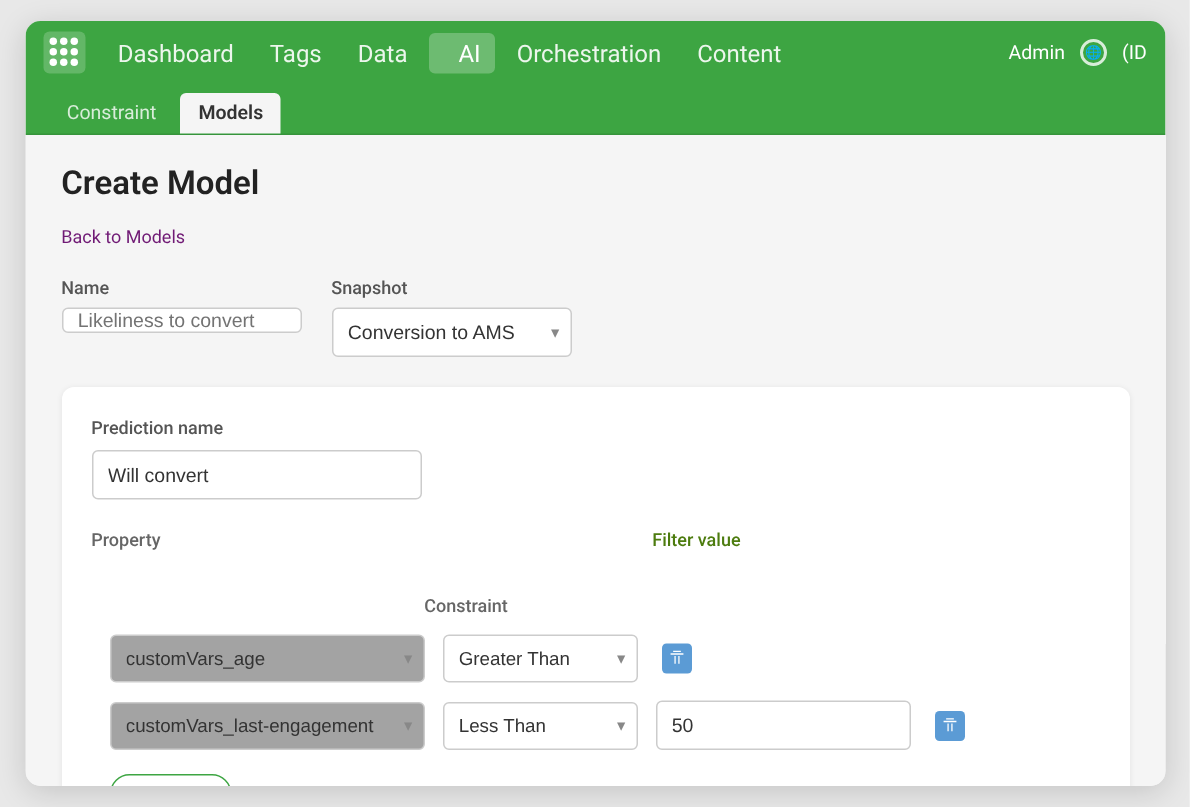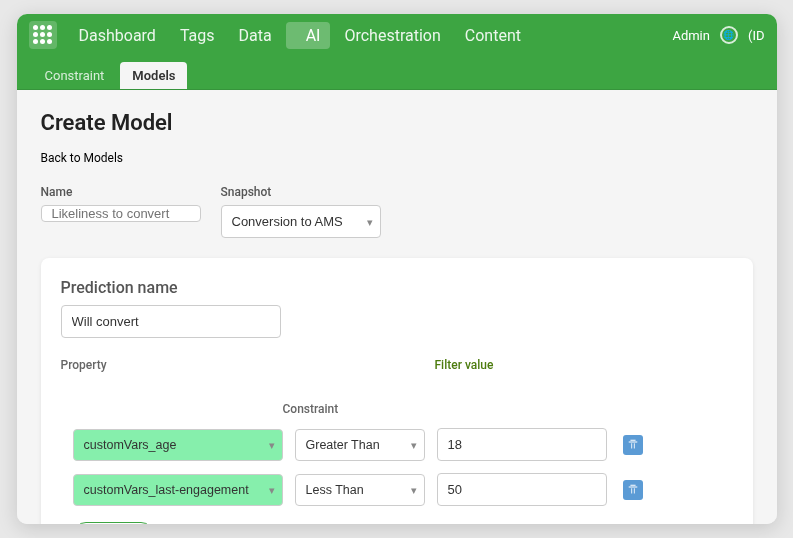"Back to Models" .back-link { color: #000000 -> #701a75 }
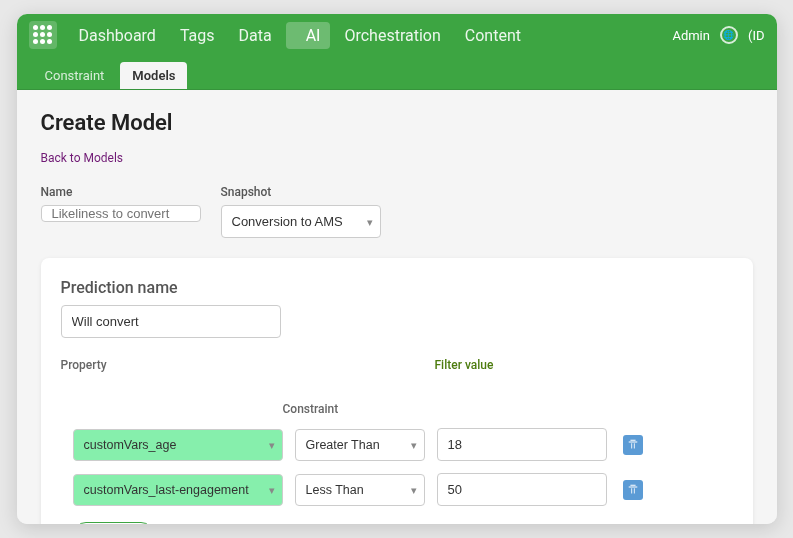"Prediction name" .prediction-label { font-size: 16px -> 12px }
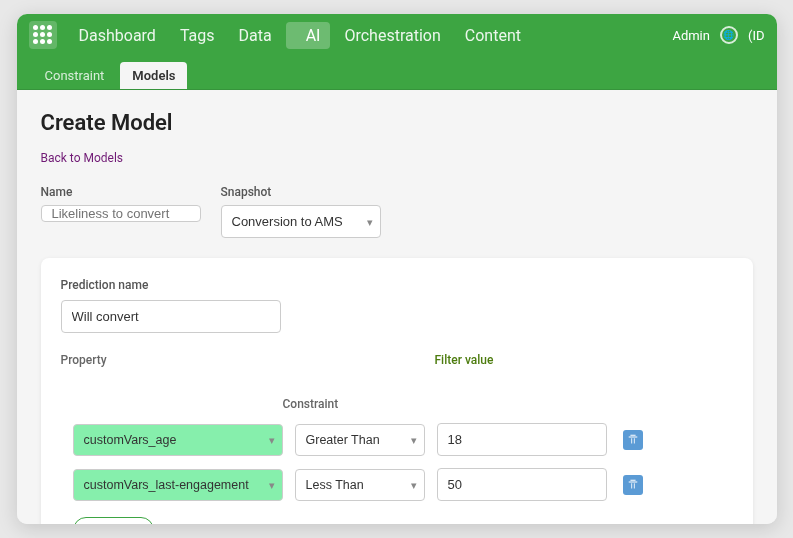"customVars_age" .filter-select { background: #86efac -> #a3a3a3 }
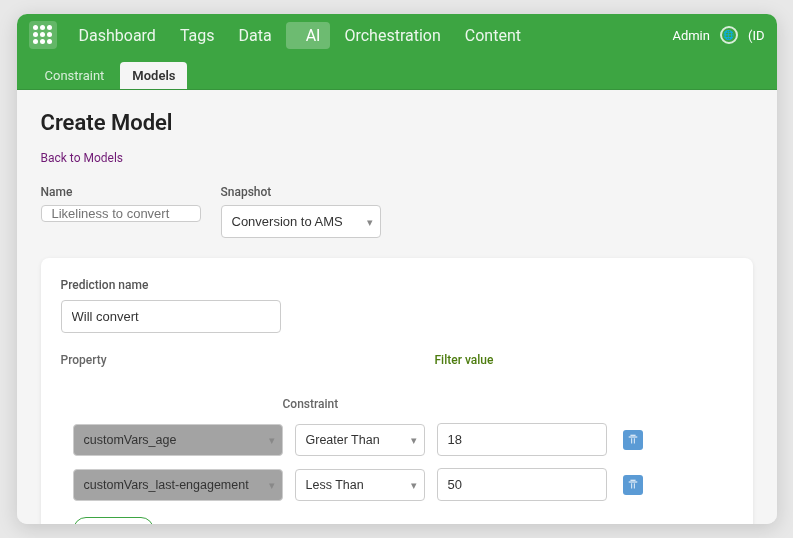"18" input.filter-value { html: <input> -> none }
